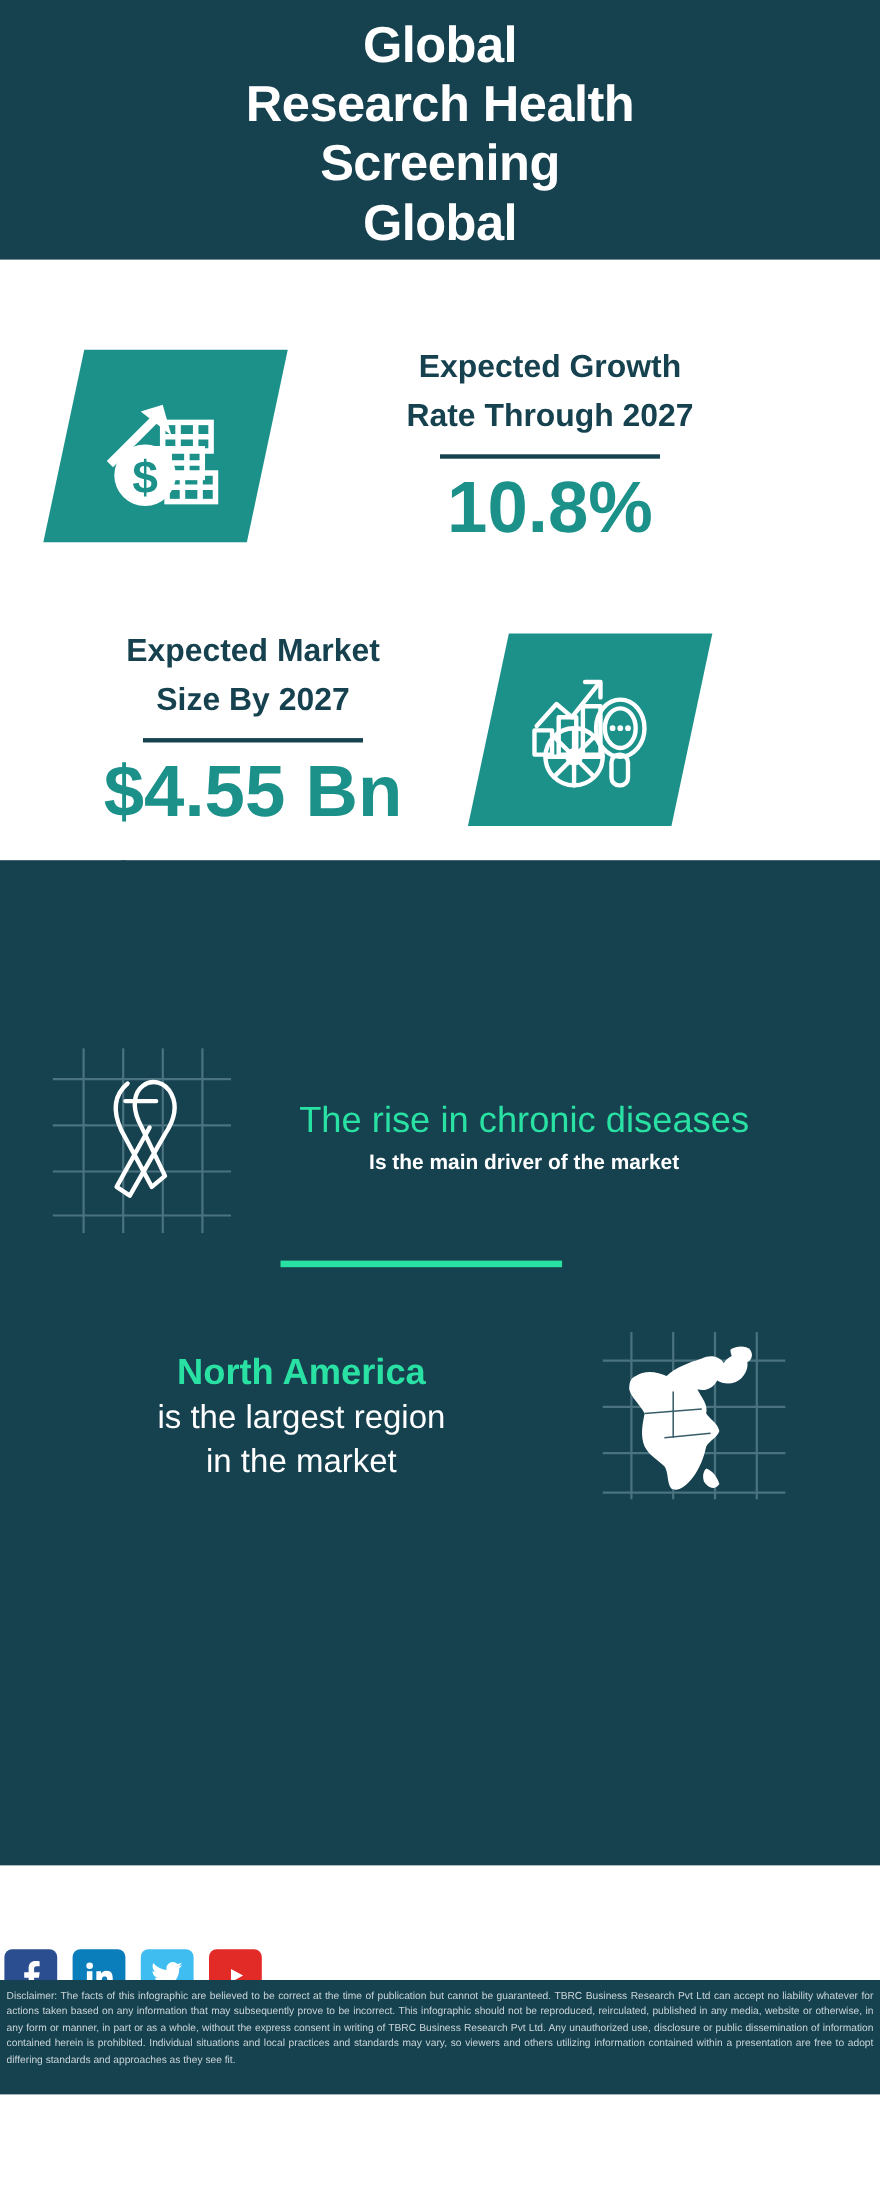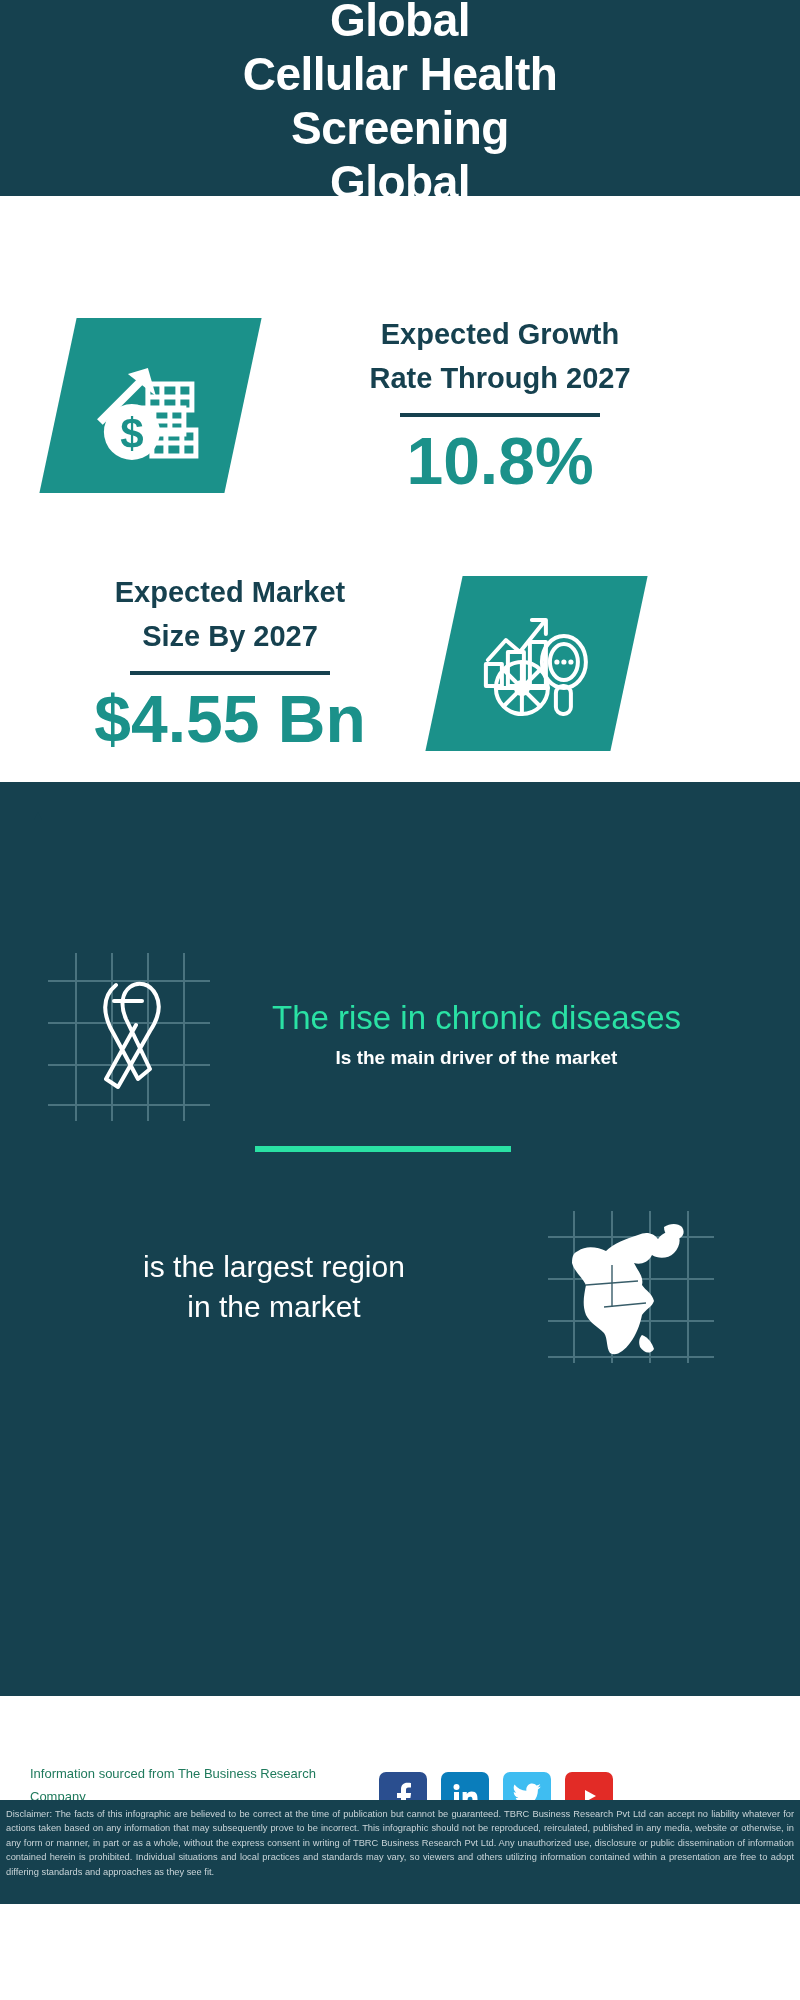"Global" .header { height: 196px -> 236px }
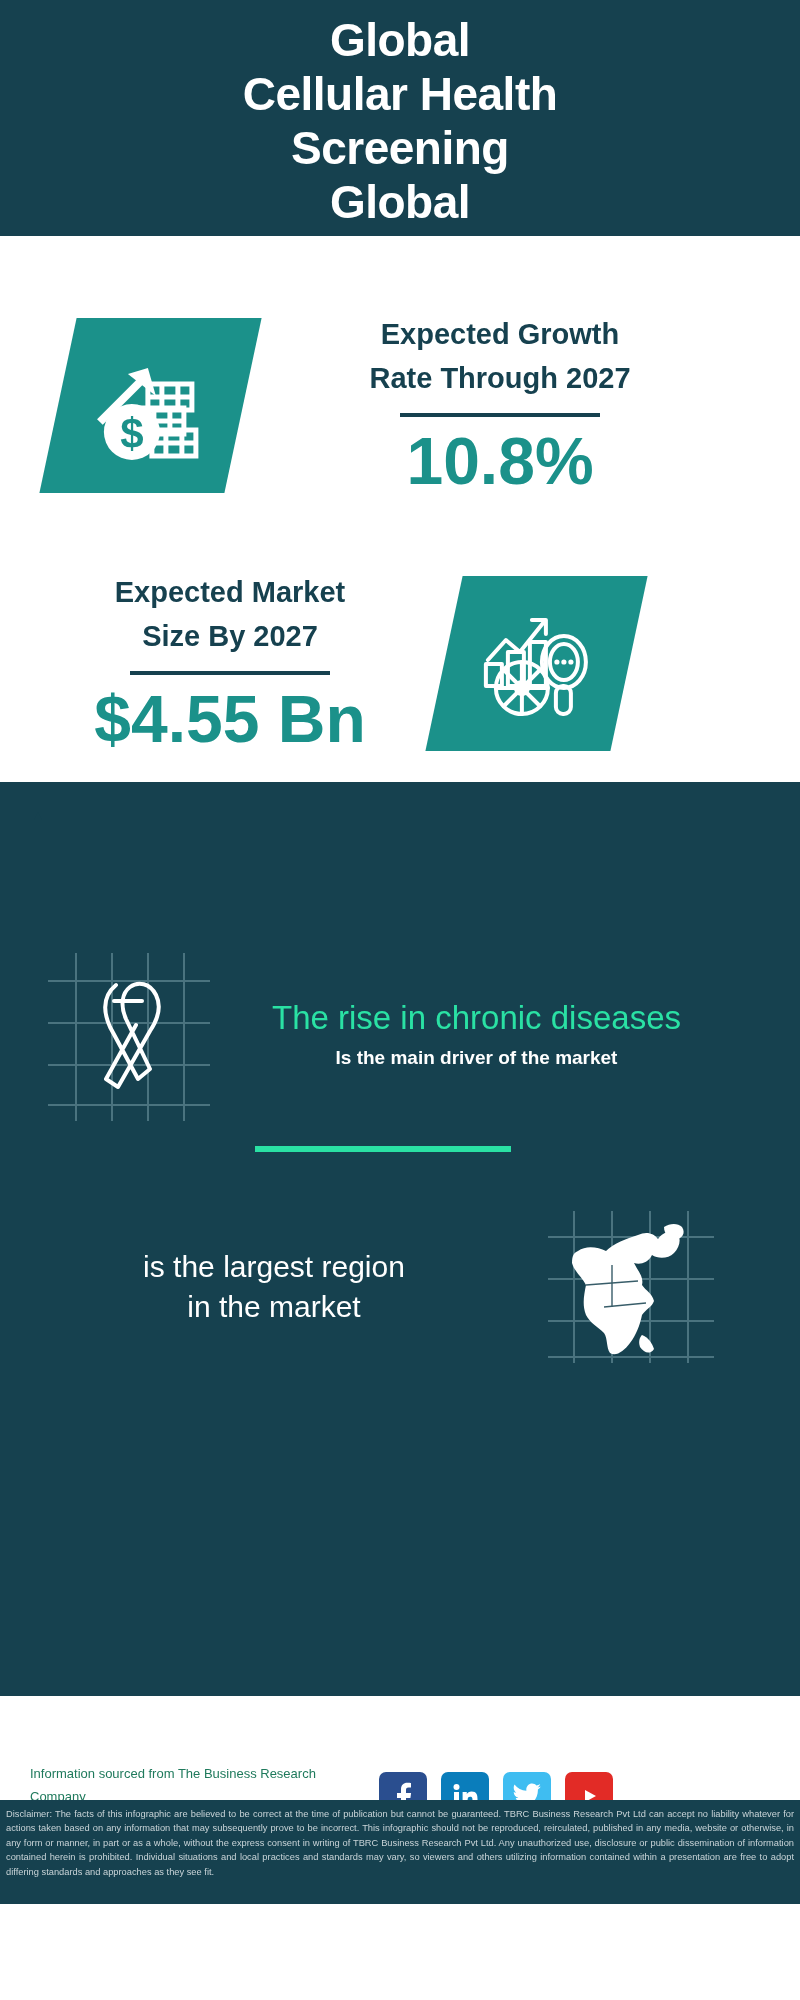"Cellular Health" div.header-line { text: Cellular -> Research }
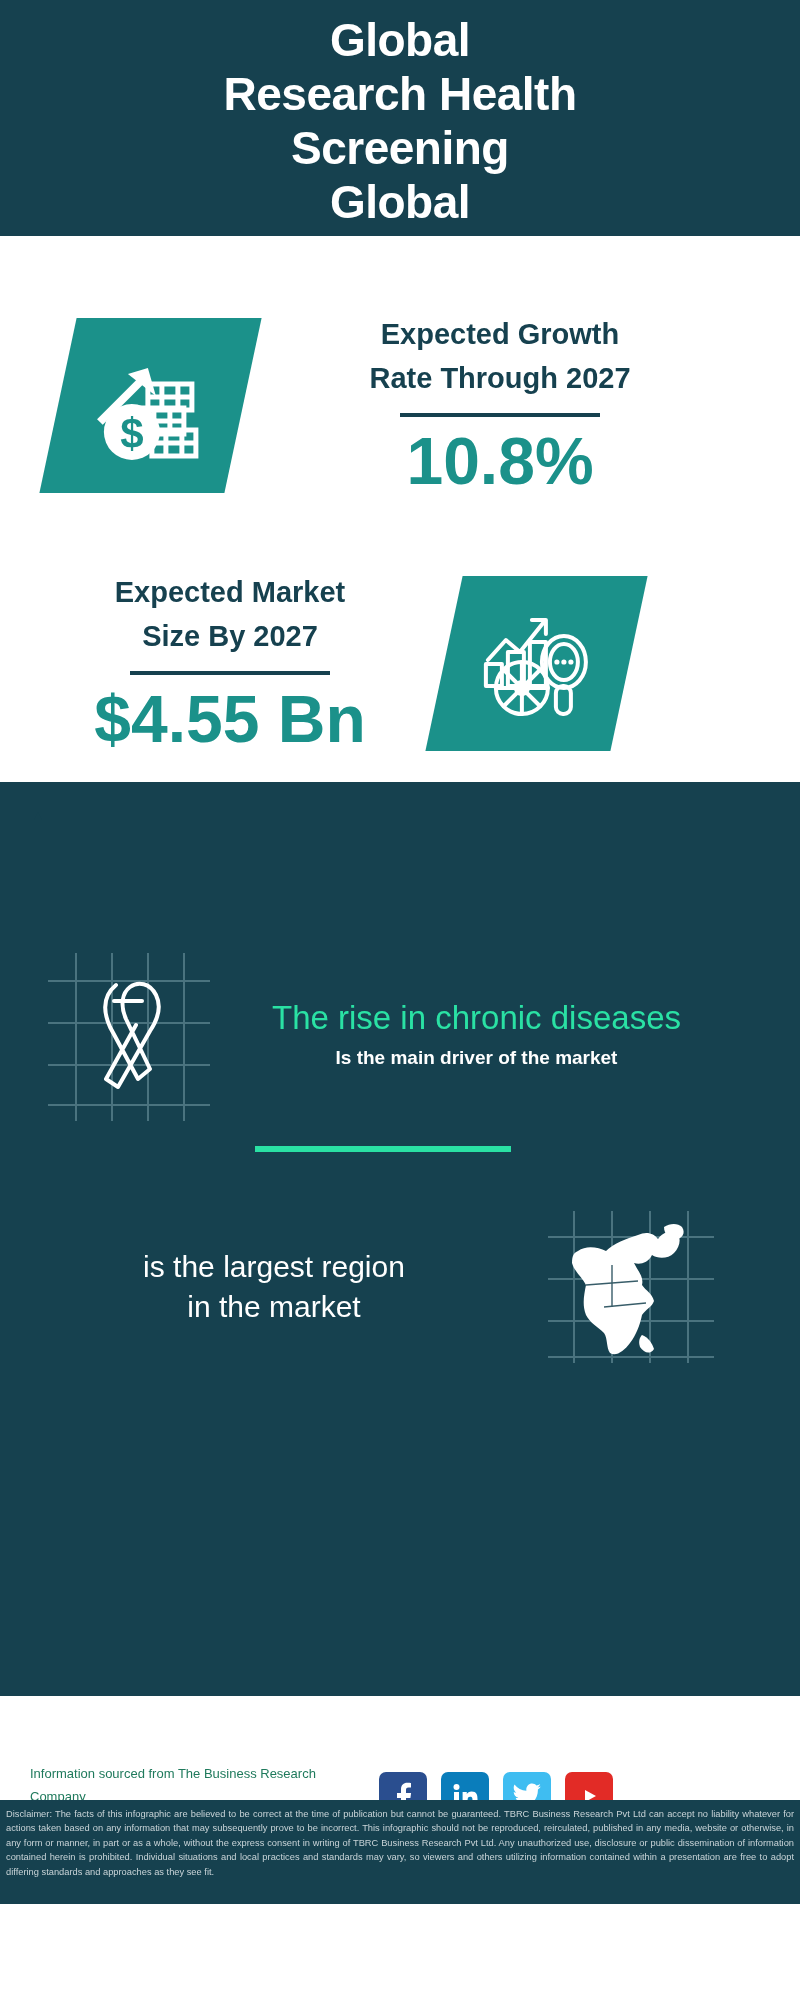"North America" div.accent-bold-text { html: none -> <div>North America</div> }
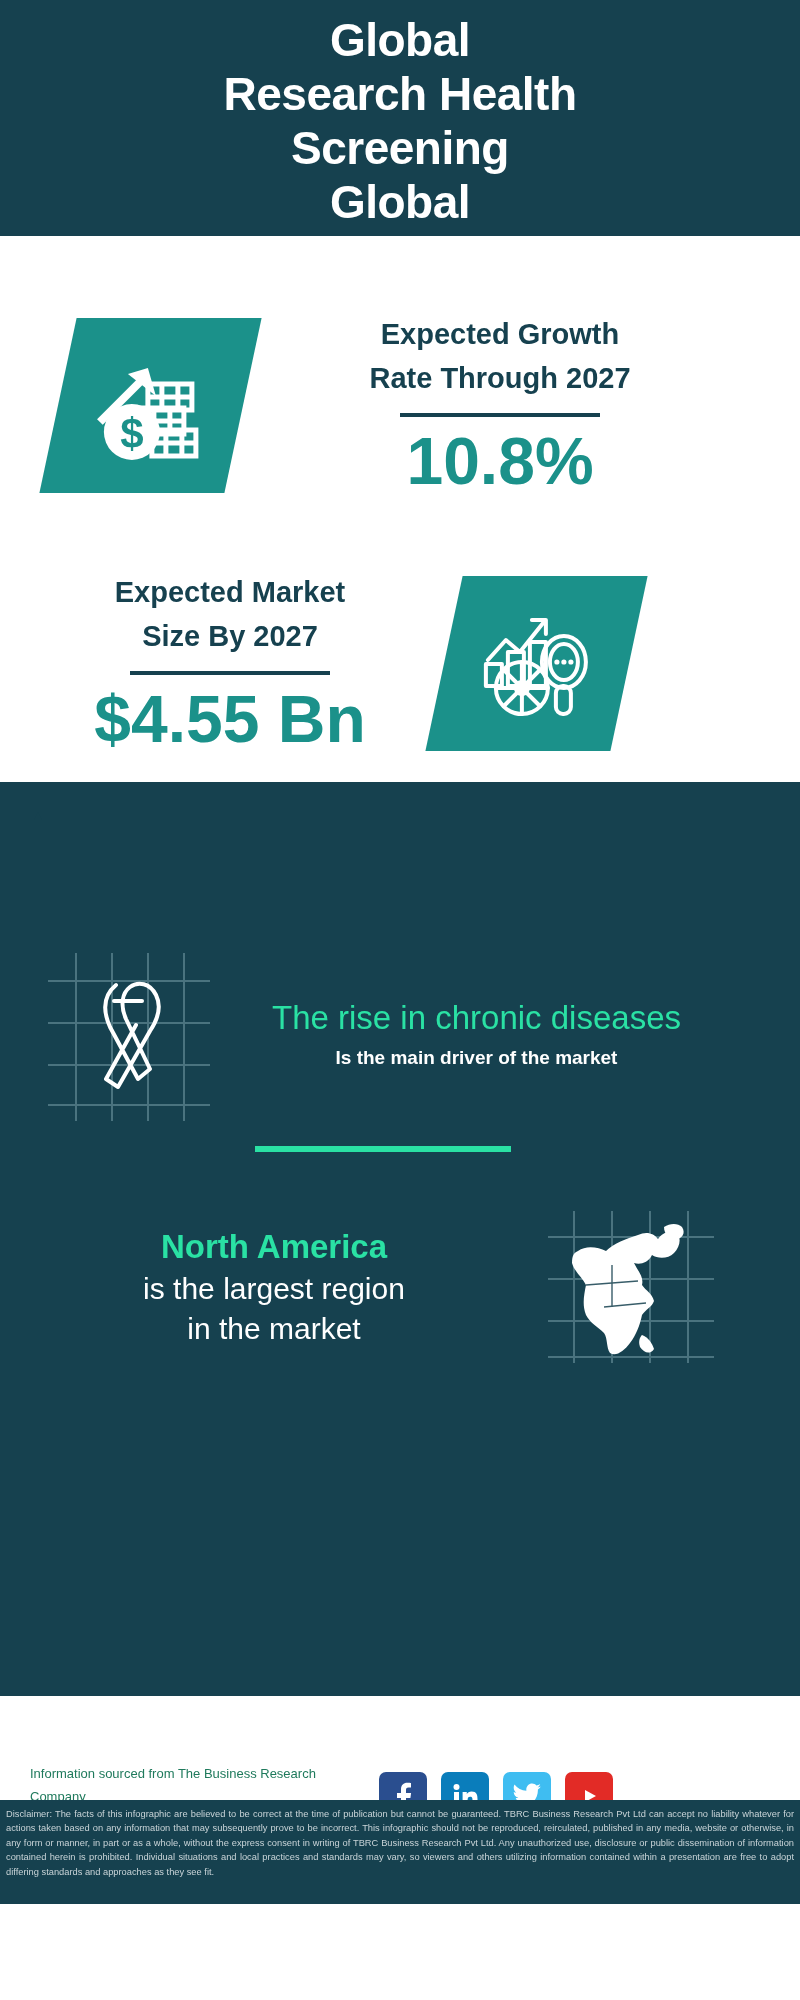"Information sourced from The Business" div.source-text { html: <div> <div>Information sourced from The Business Research Company</div> <div>thebusinessresearchcompany.com</div> </div> -> none }
